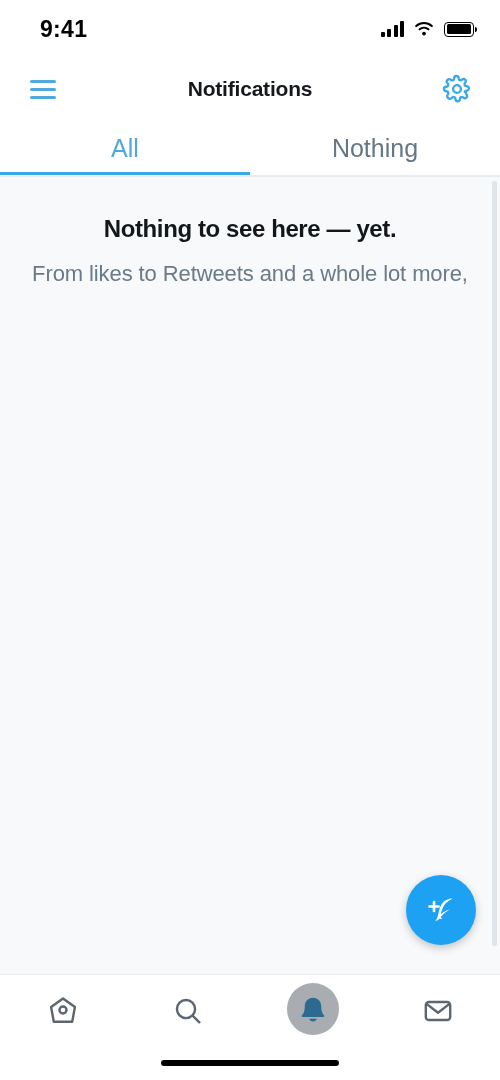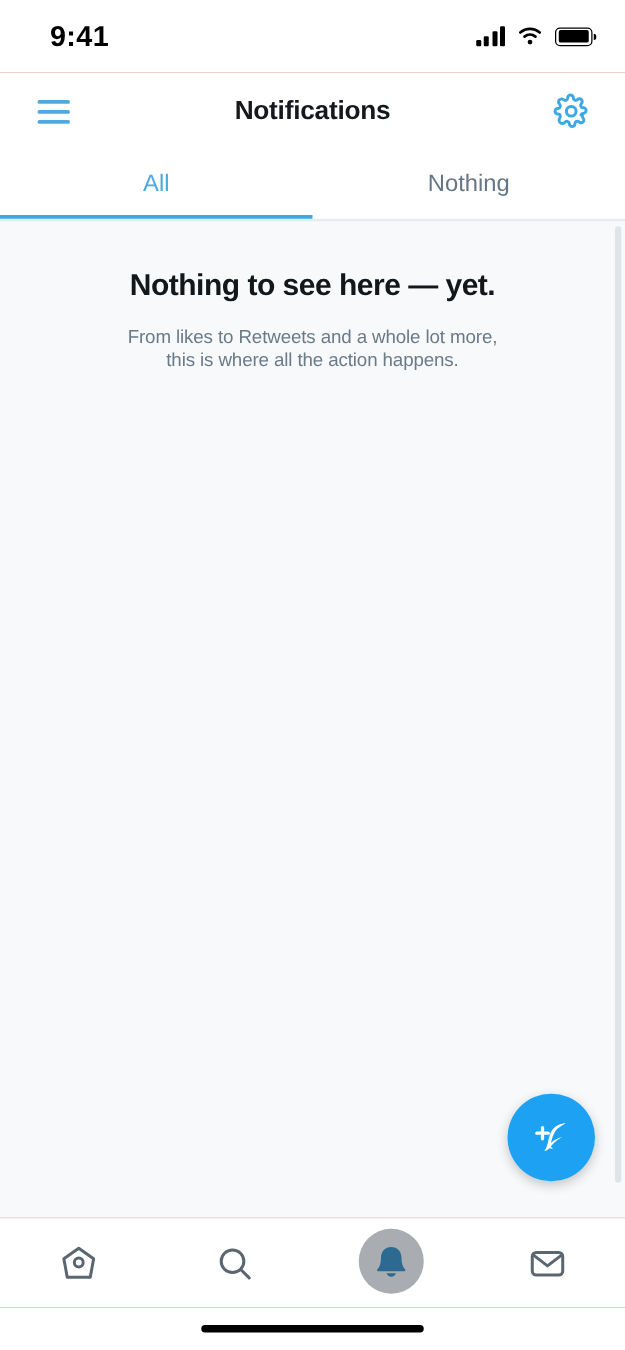"9:41" .phone { background: #c2410c -> #5eead4 }
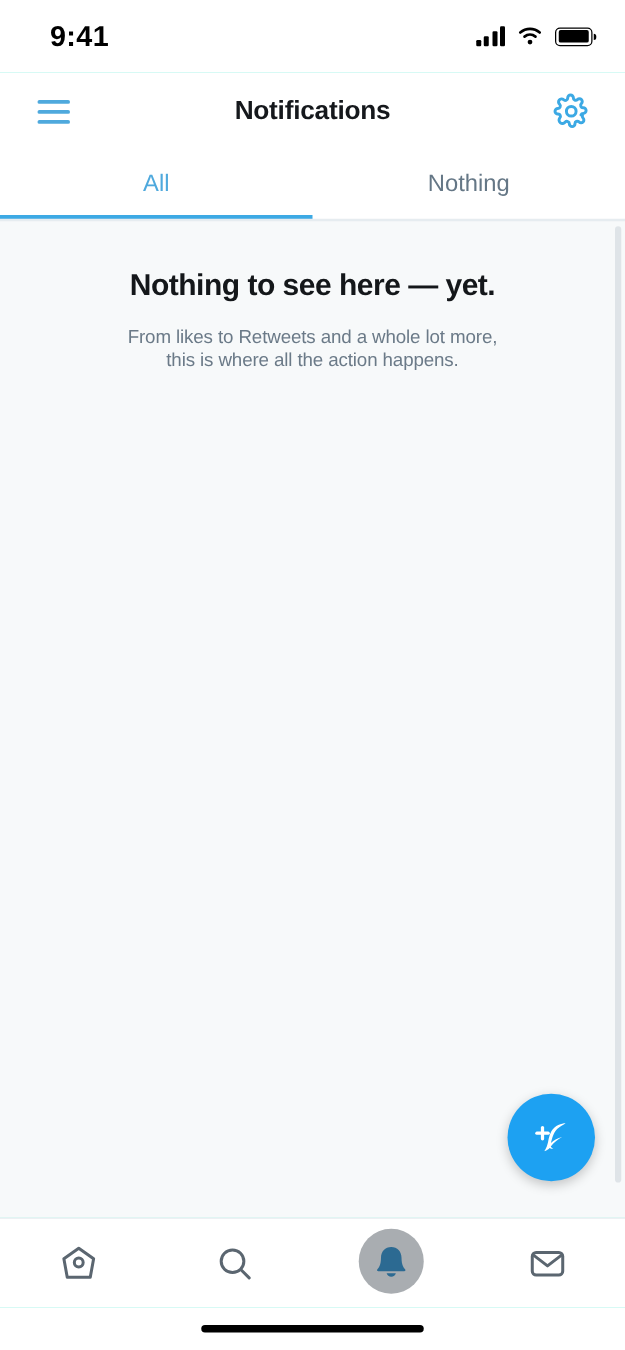"All" .tab { font-size: 19px -> 25px }
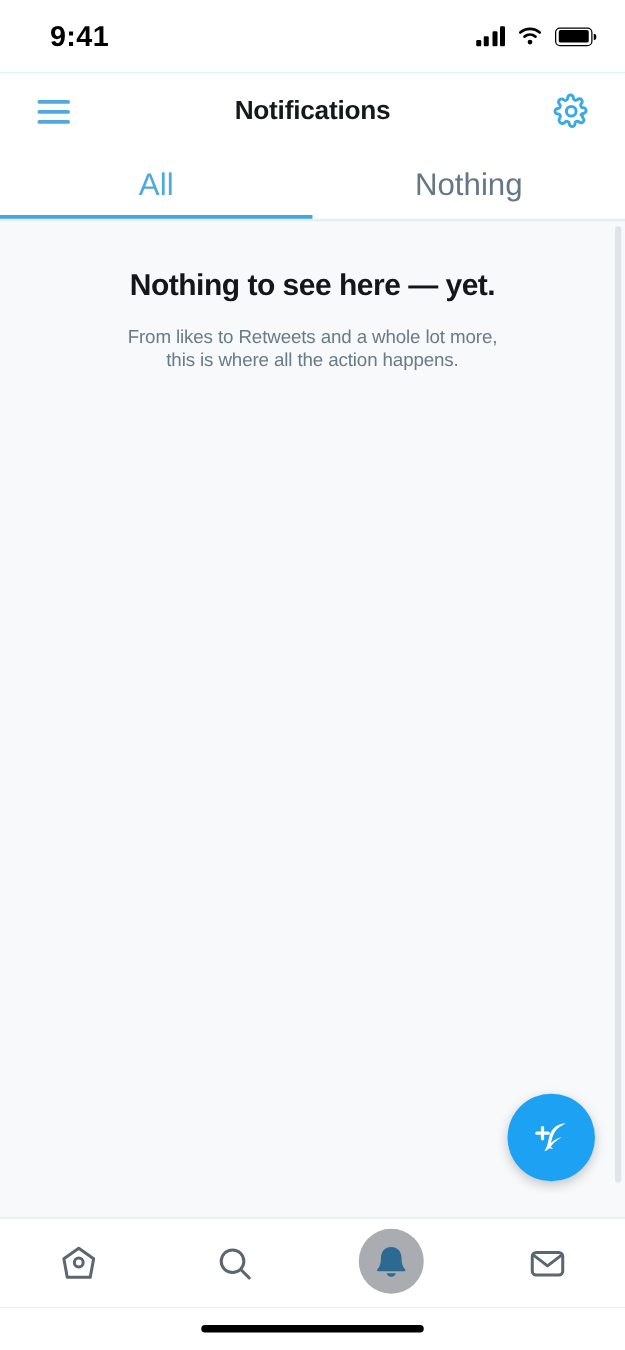"From likes to Retweets and" .empty-sub { font-size: 15px -> 22px }
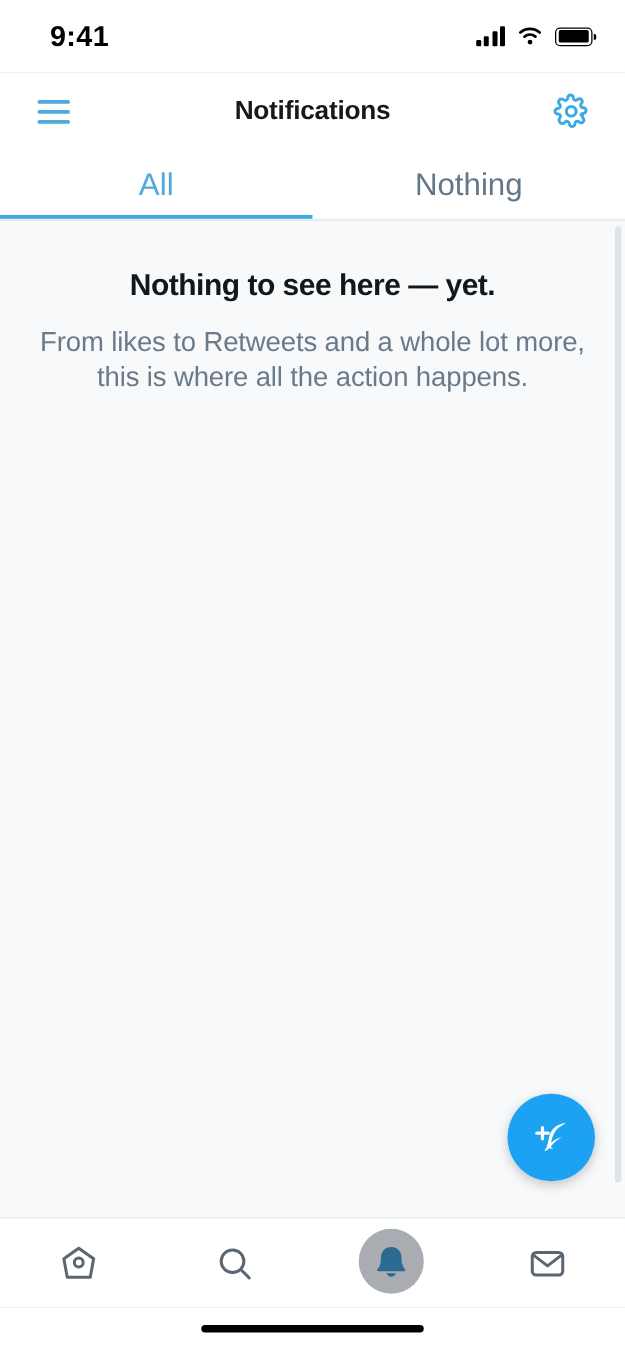"this is where all the" span { html: <span>this is where all the action happens.</span> -> none }
